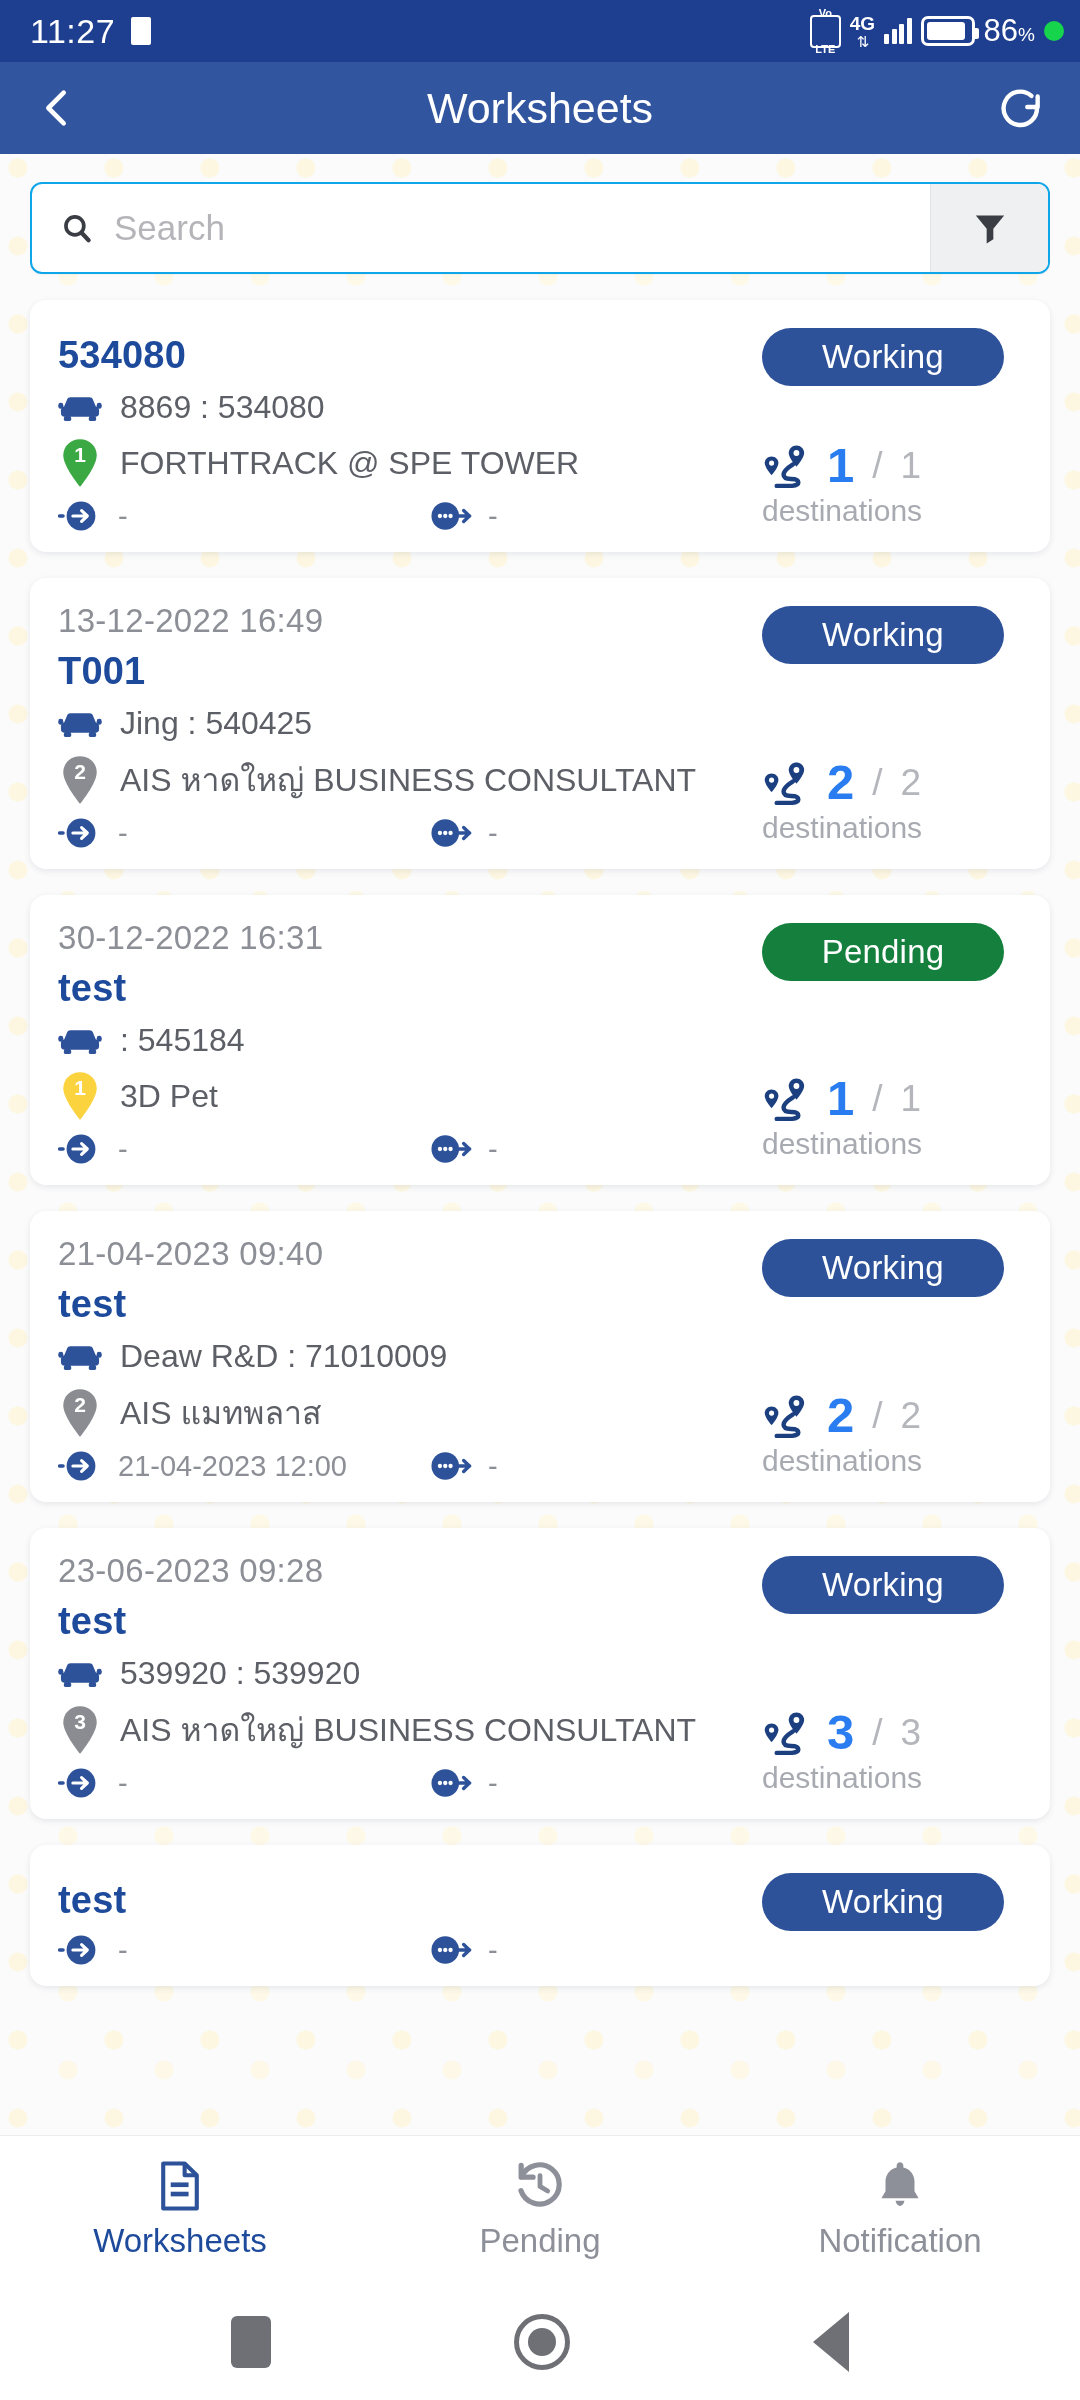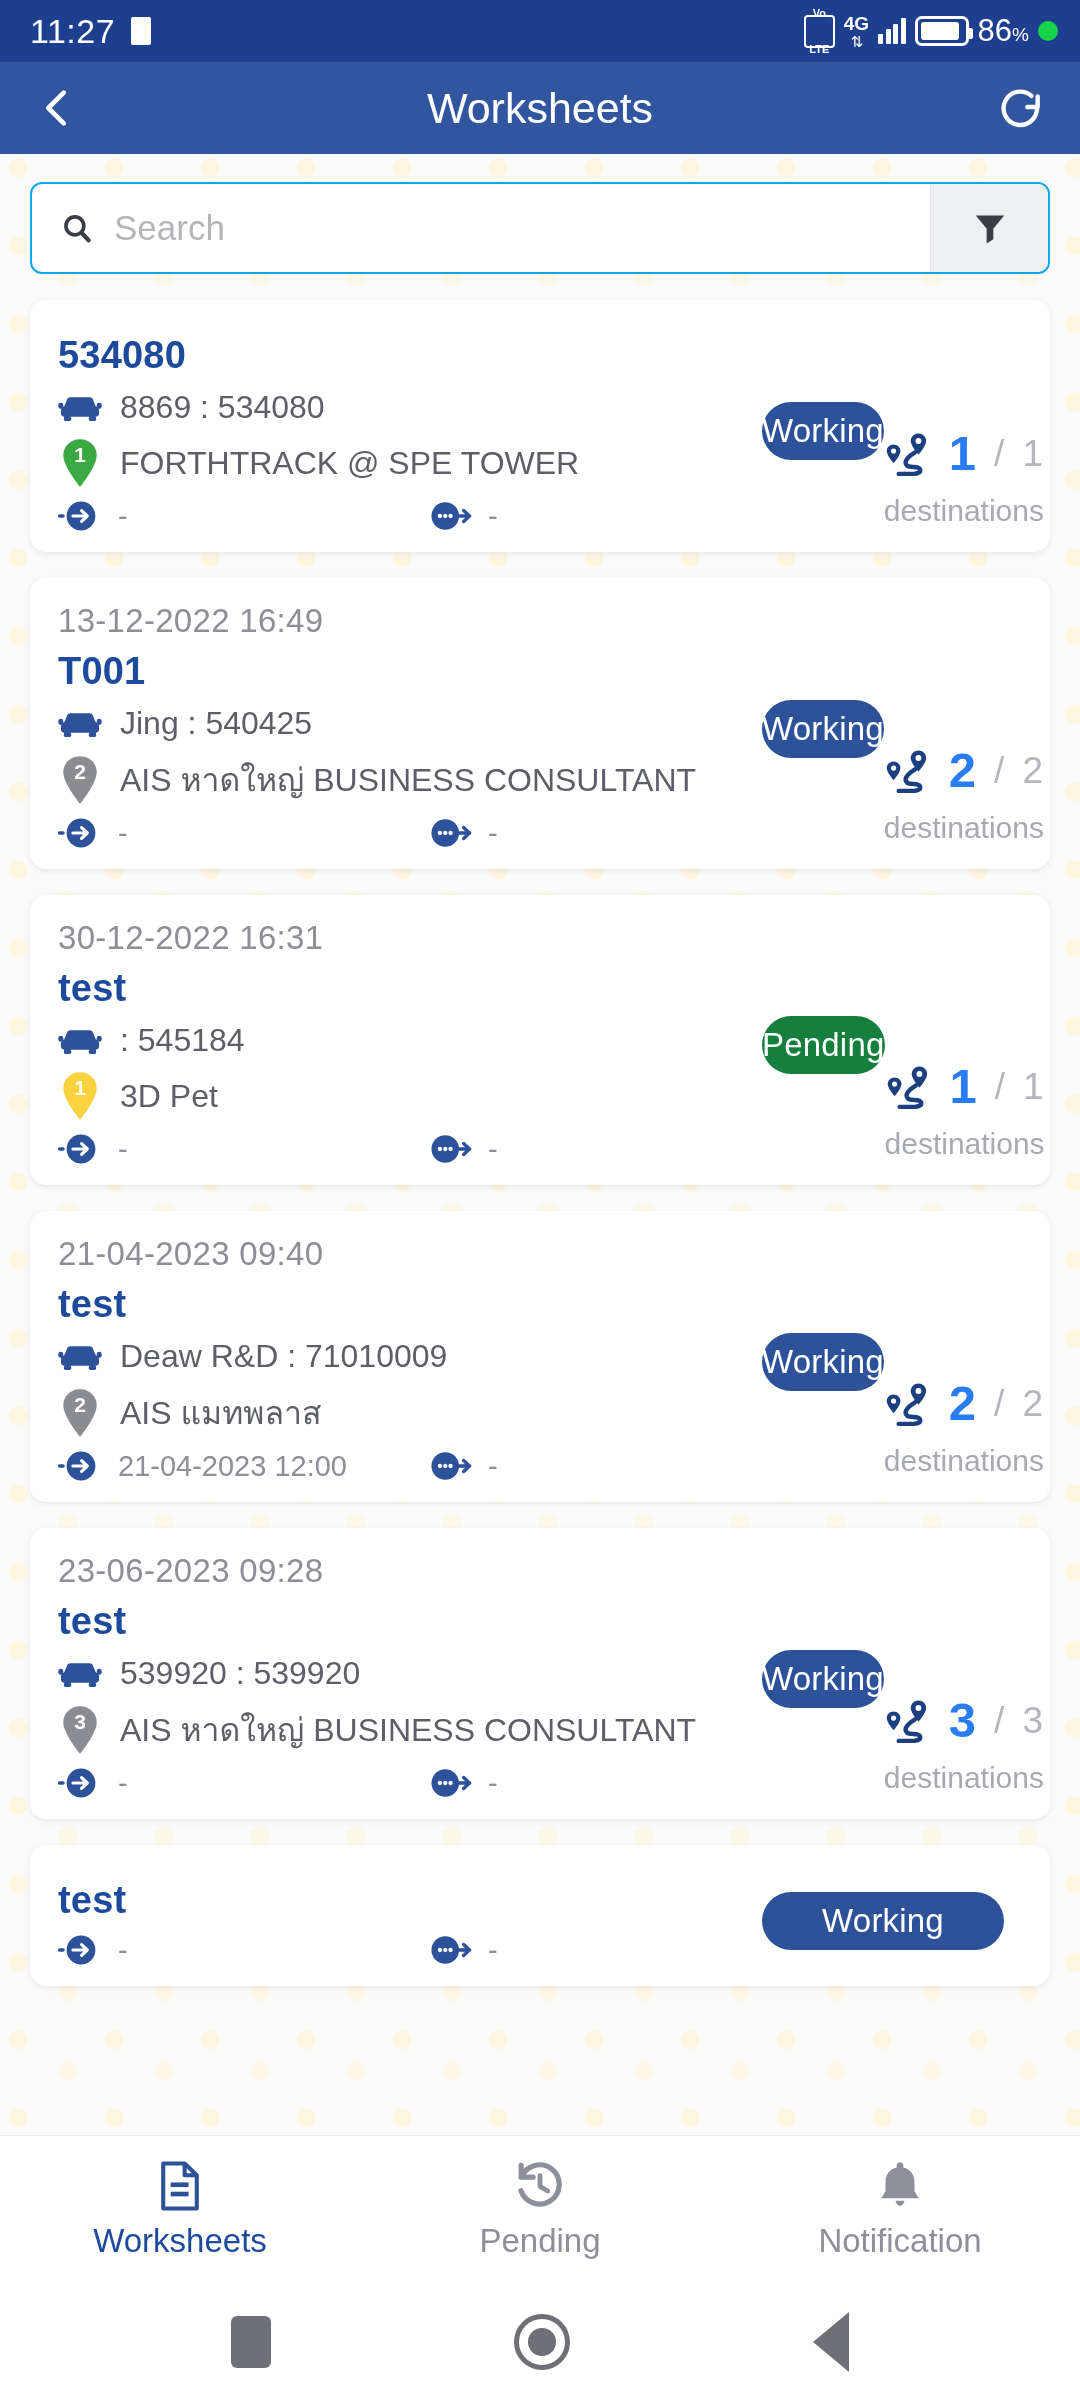"11:27" .statusbar { padding: 0 22px 0 30px -> 0 16px 0 30px }
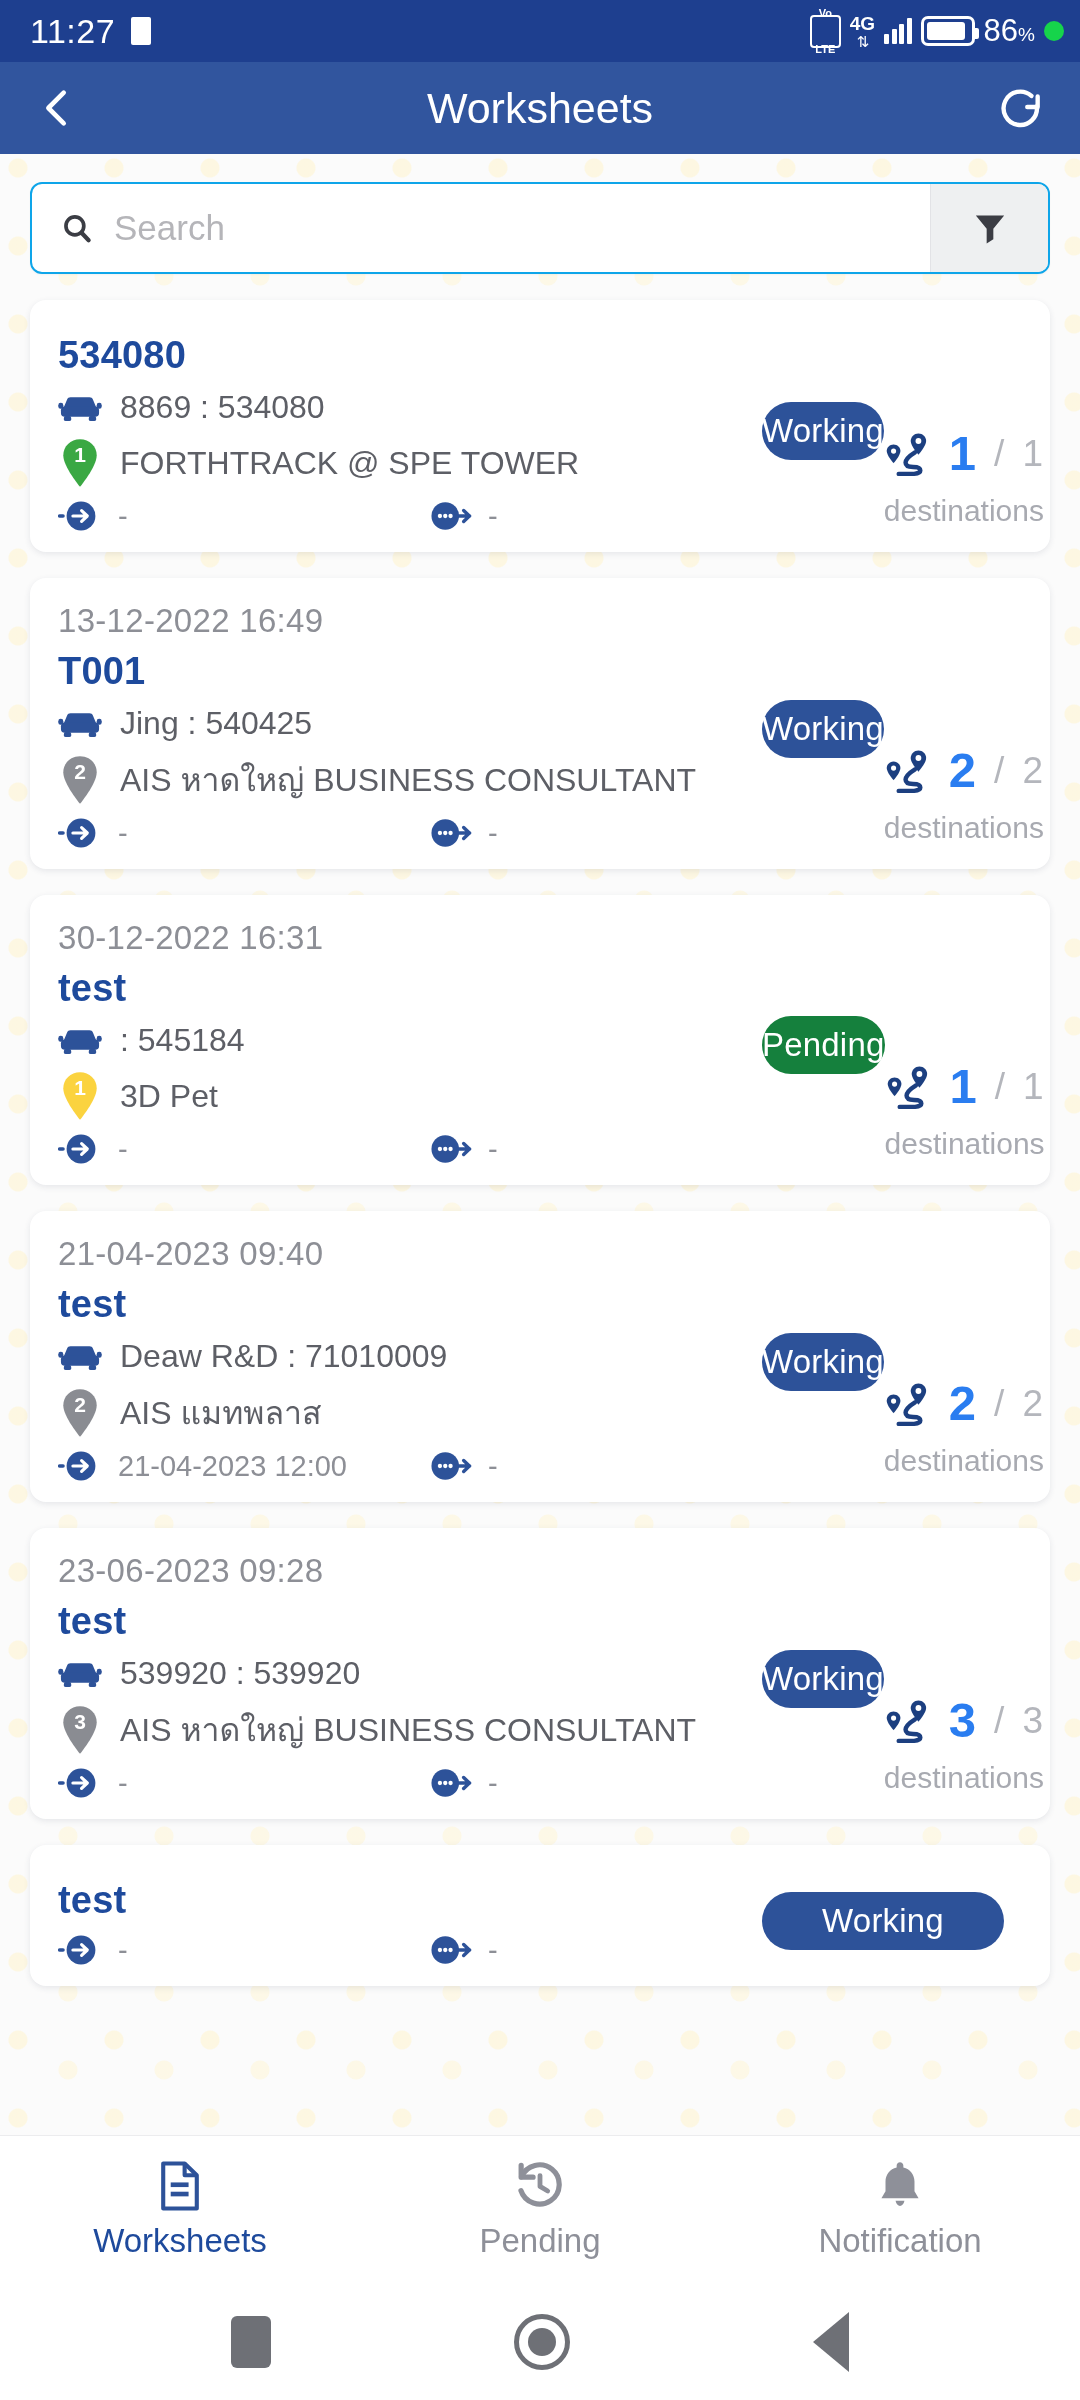"Working" .card-side { align-items: center -> flex-start; flex-direction: row -> column }
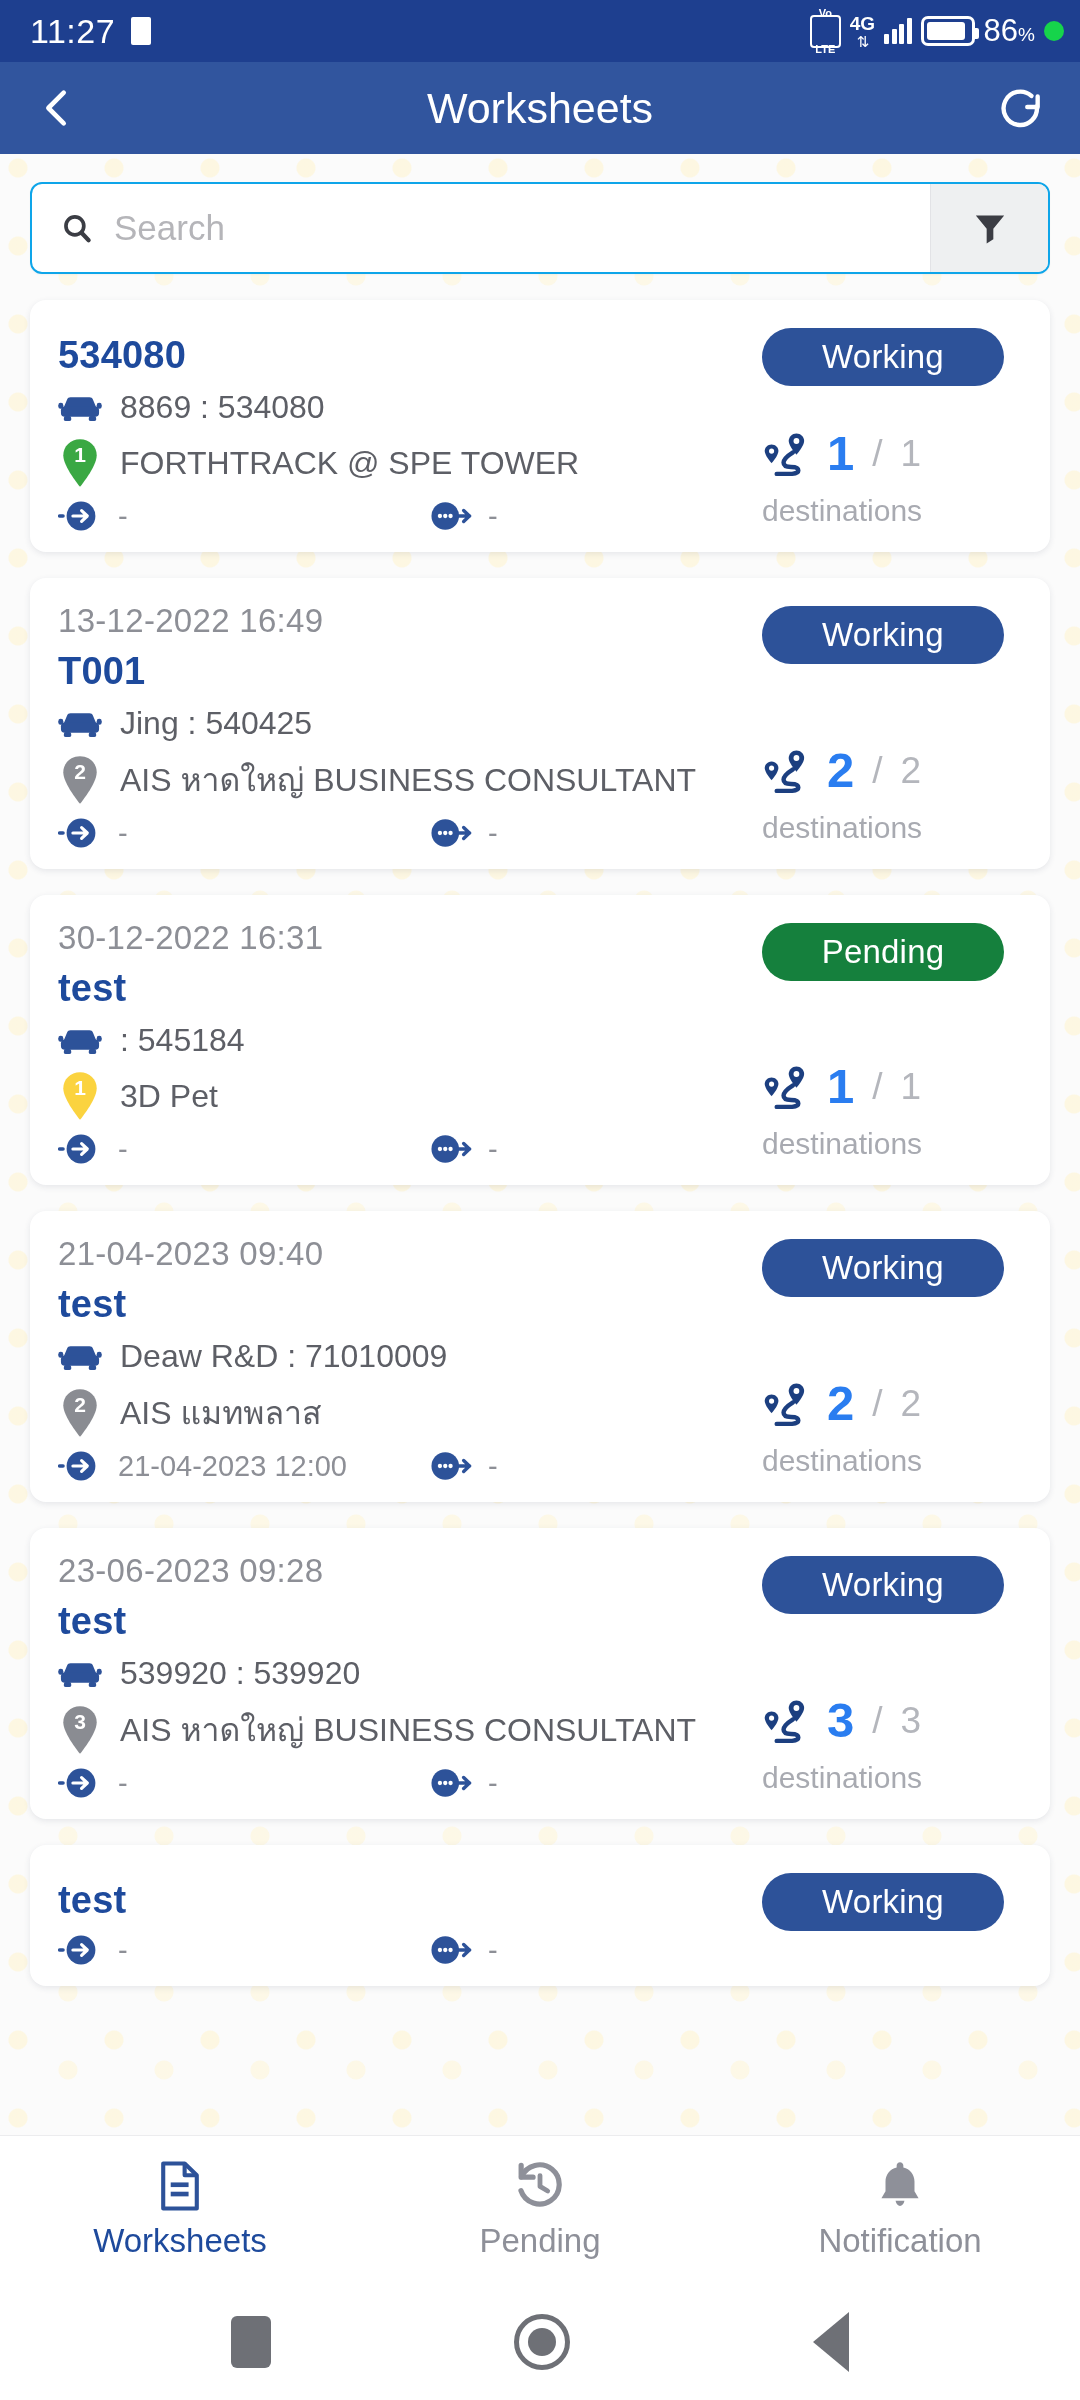"destinations" .dest-lbl { margin-top: 16px -> 4px }
